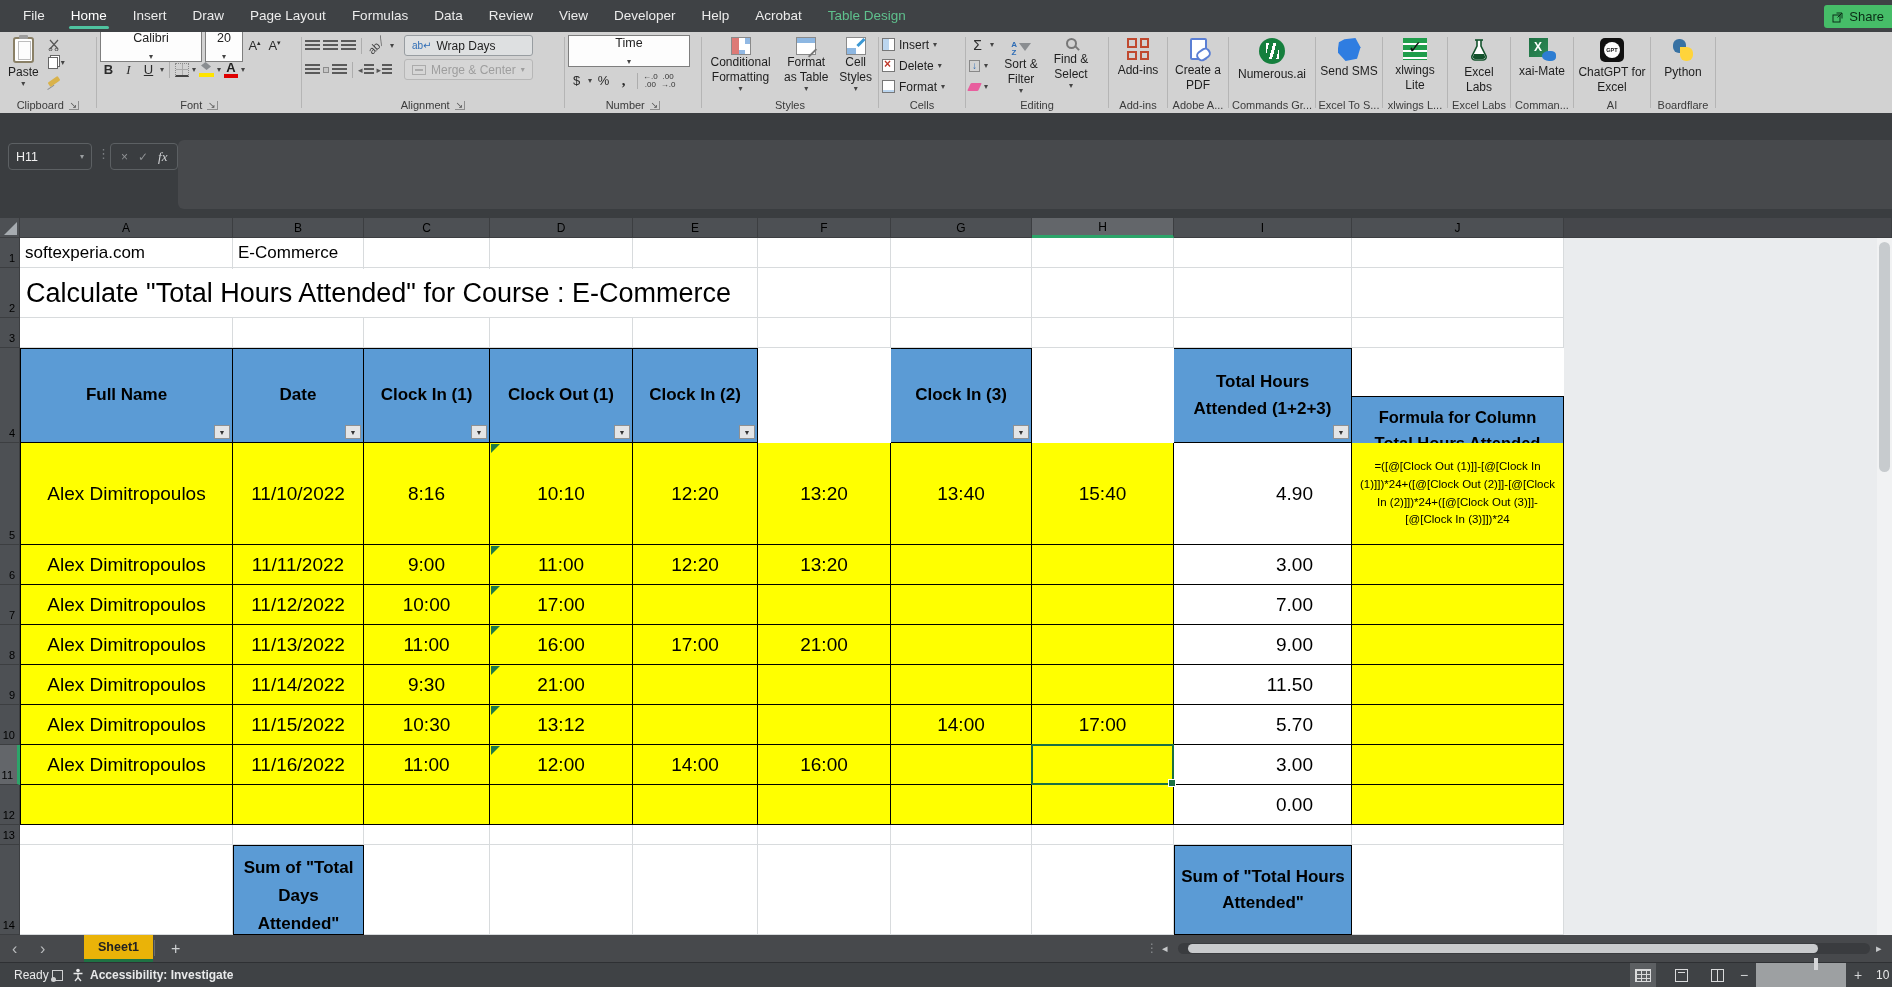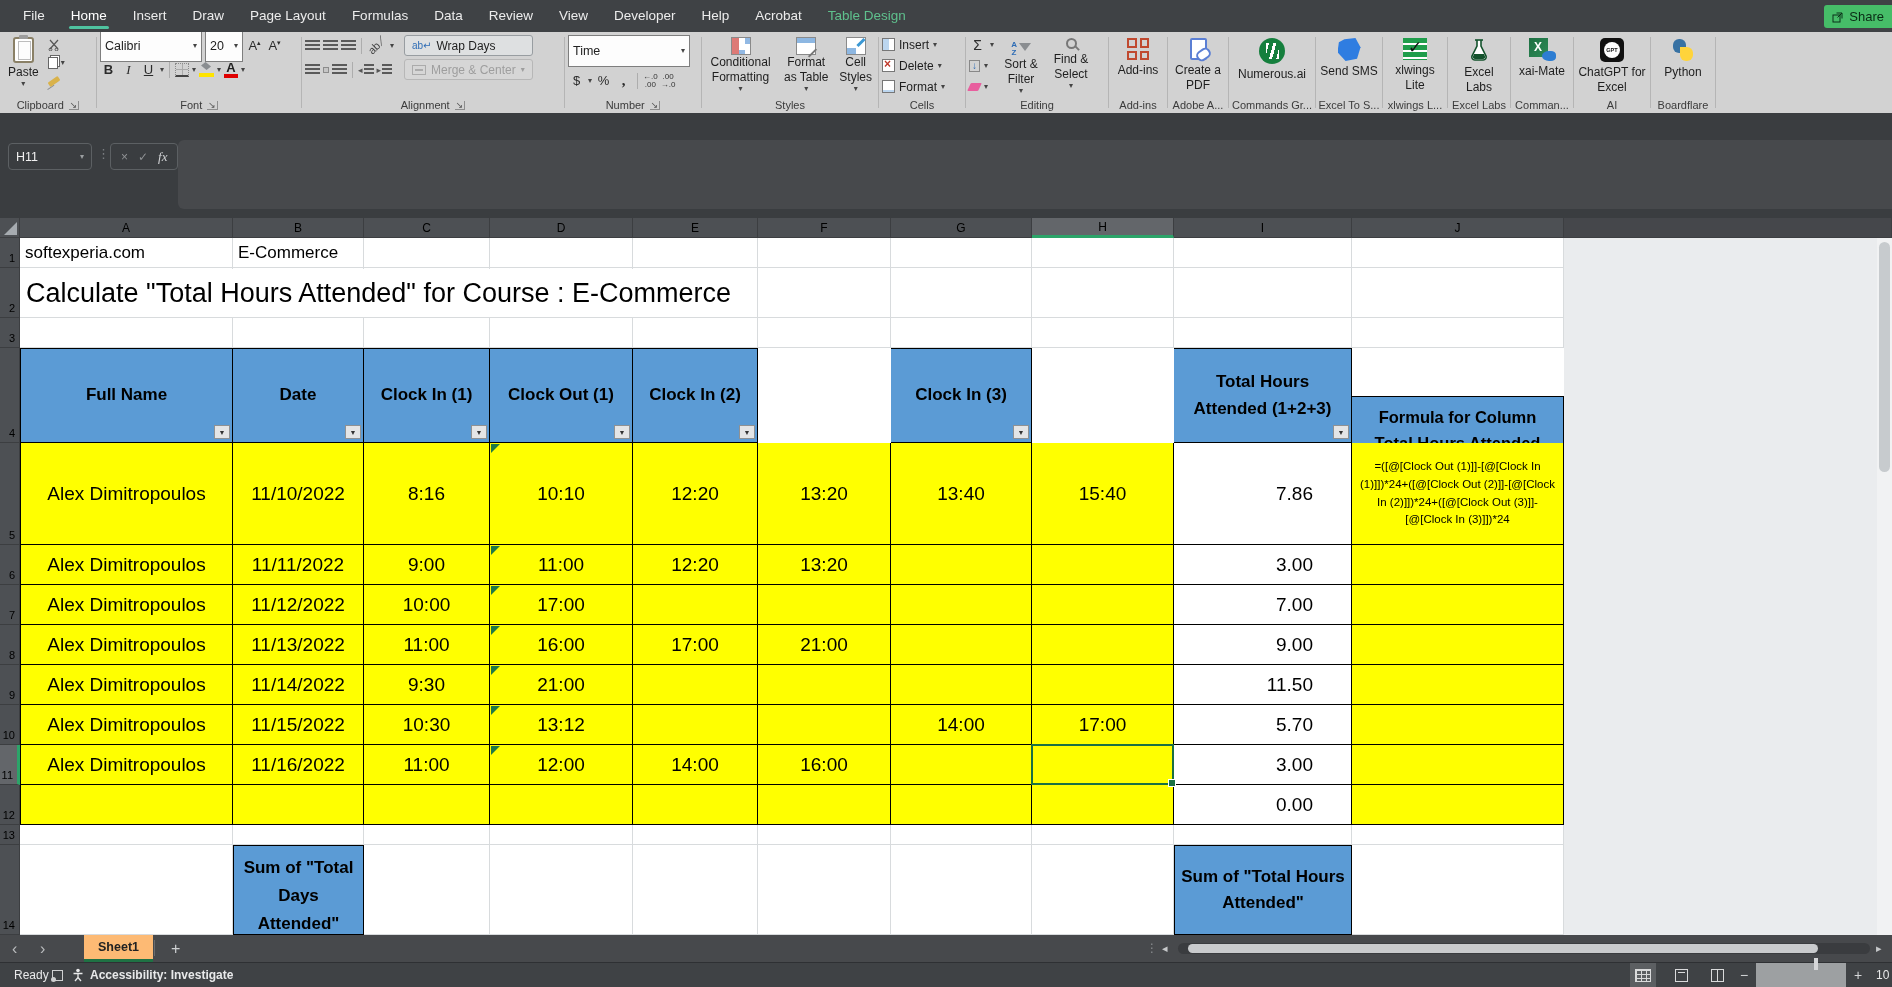"Calibri" .combo { flex-direction: none -> column }
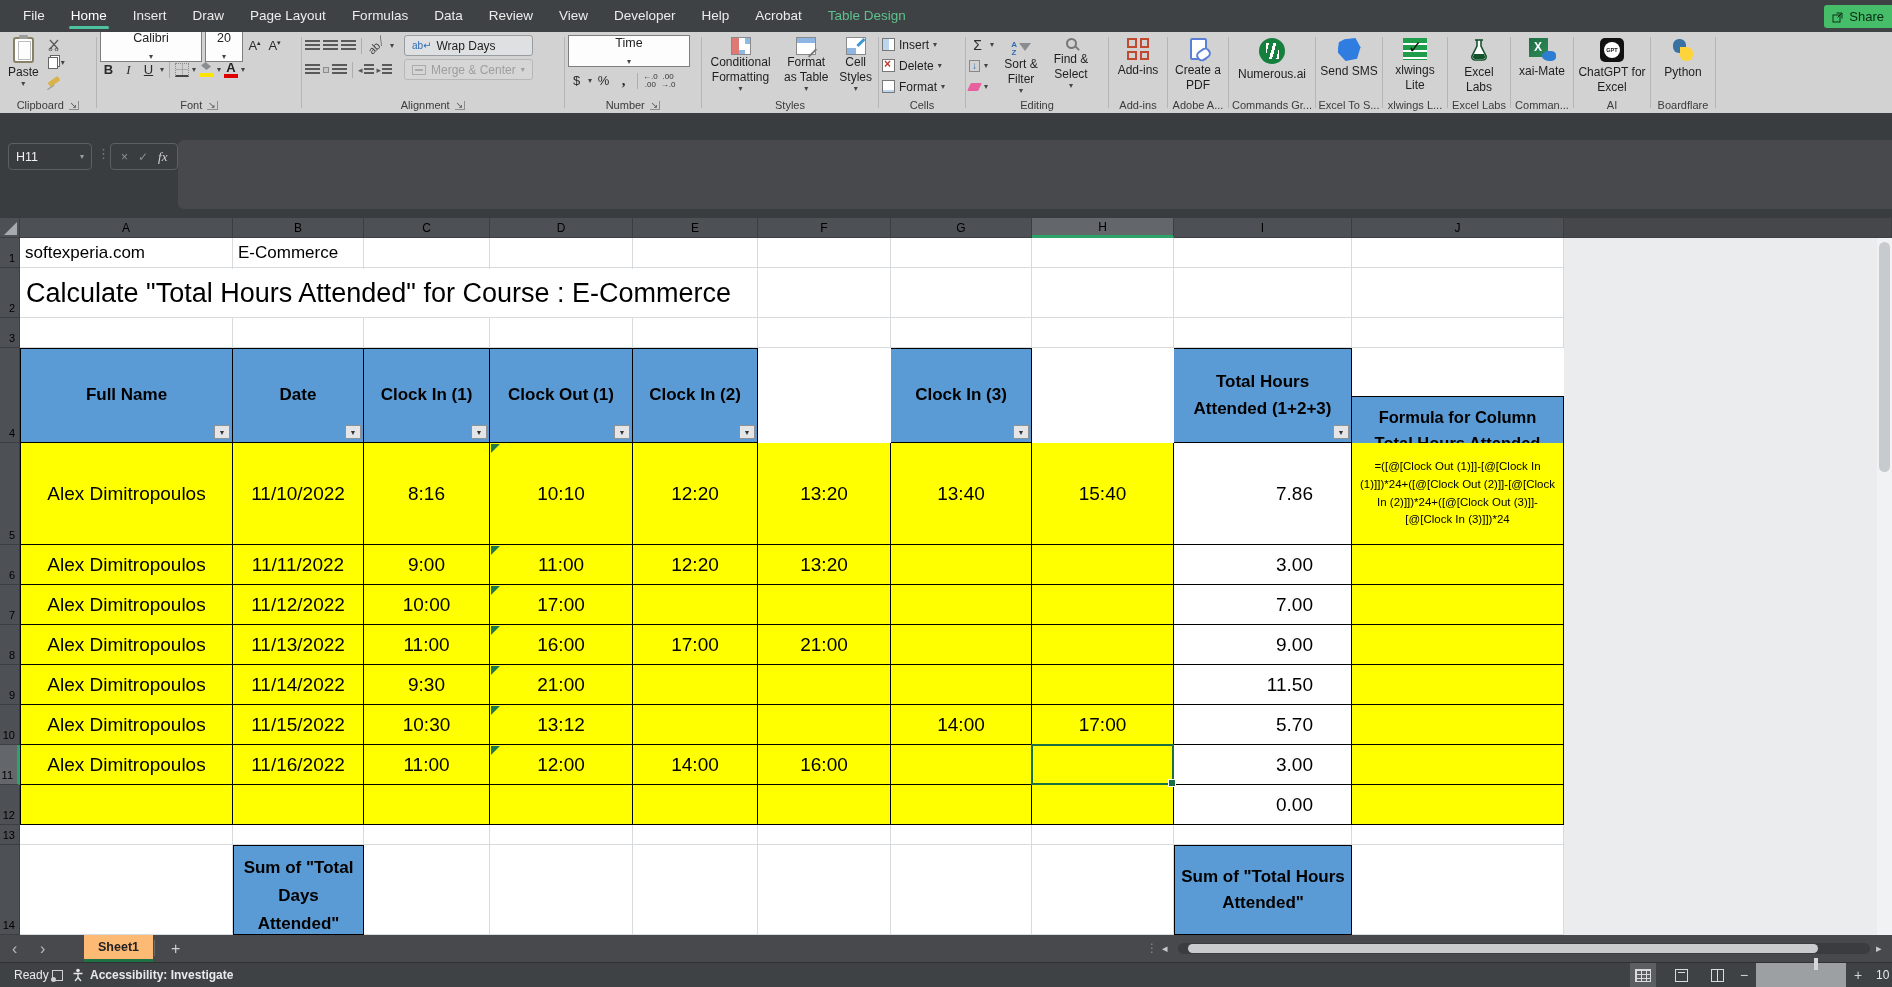"7.86" div.wn { text: 7.86 -> 4.90 }
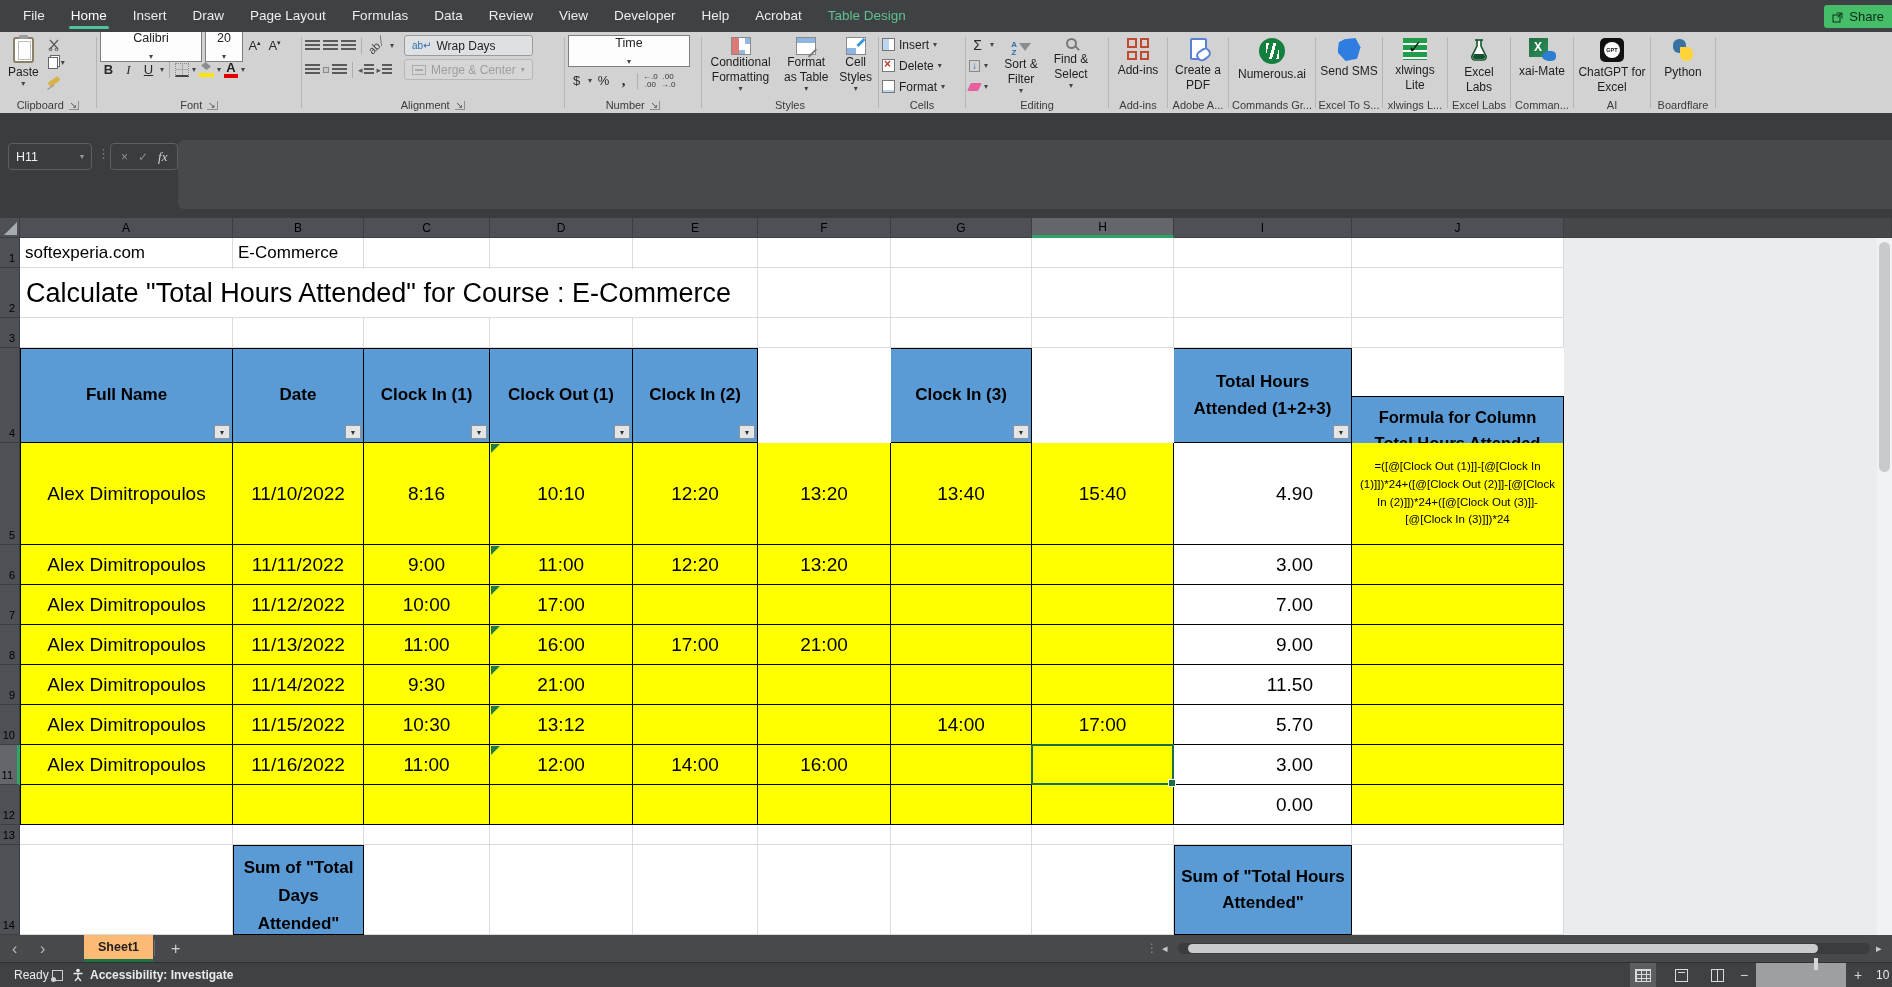"Sheet1" .sheet-tab { background: #fdba74 -> #eab308 }
